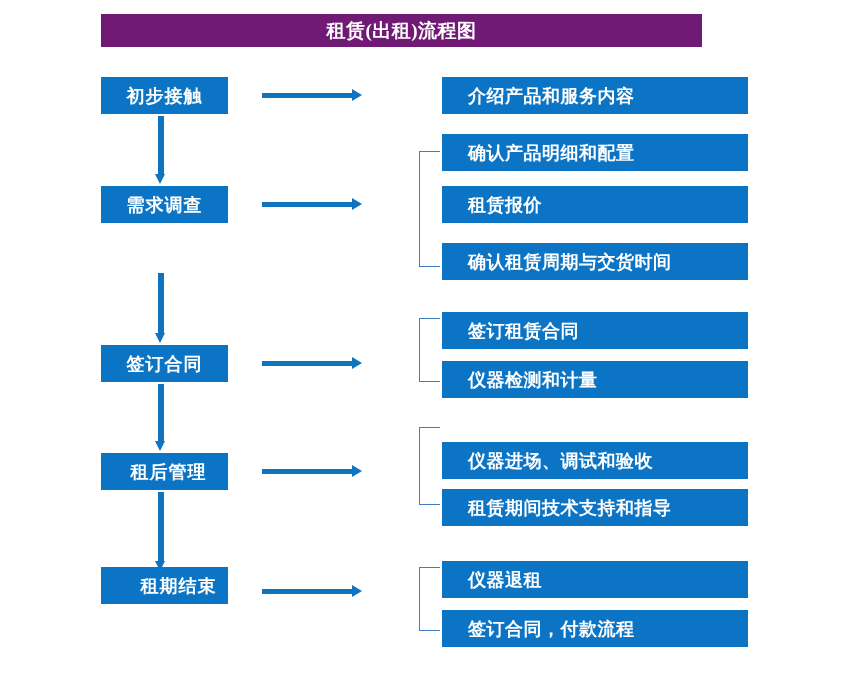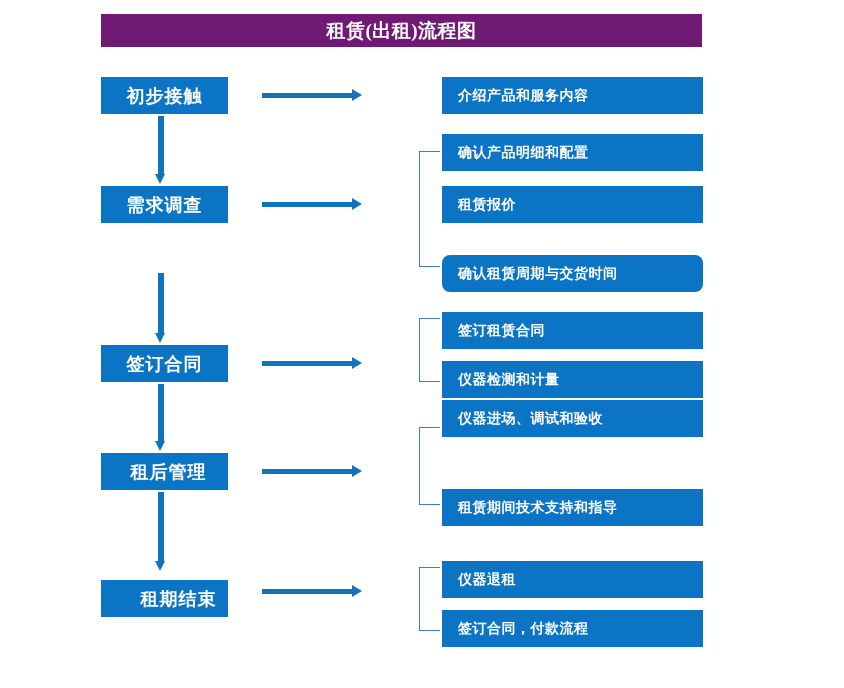"介绍产品和服务内容" .box.right { font-size: 14px -> 18px; padding-left: 16px -> 26px; width: 261px -> 306px }
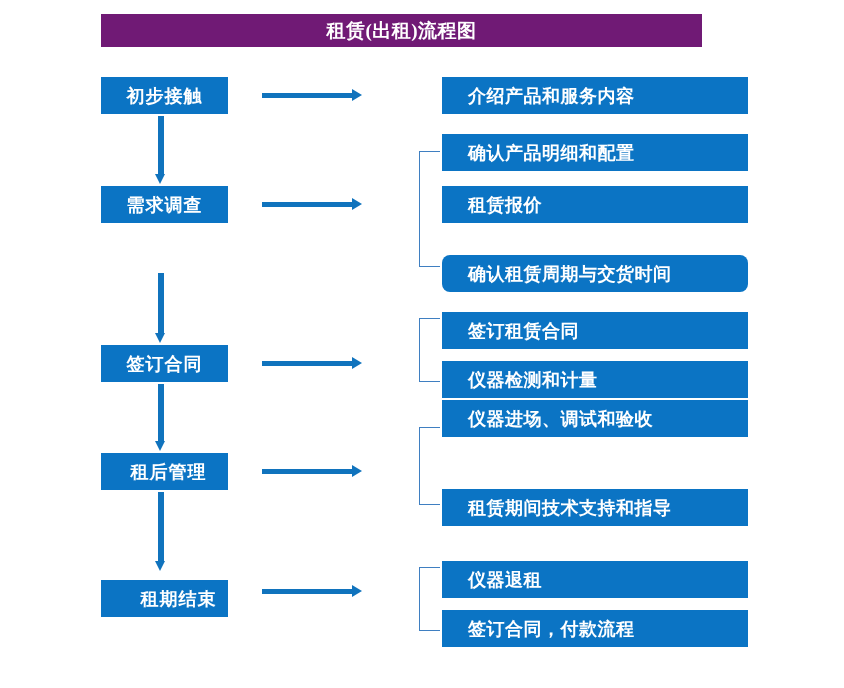"确认租赁周期与交货时间" div.box { border-radius: 8px -> none; top: 255px -> 243px }
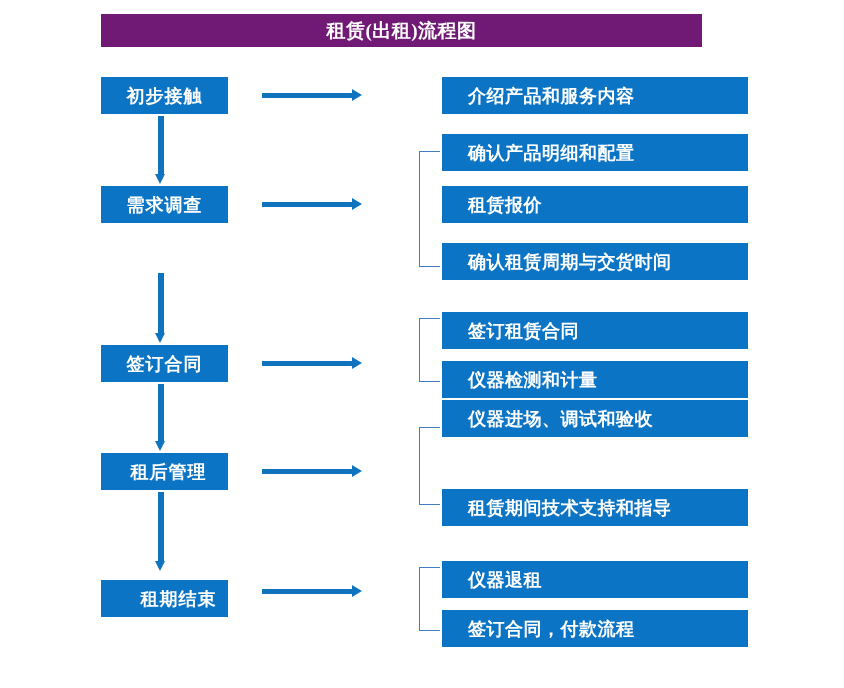"仪器进场、调试和验收" div.box { top: 400px -> 442px }
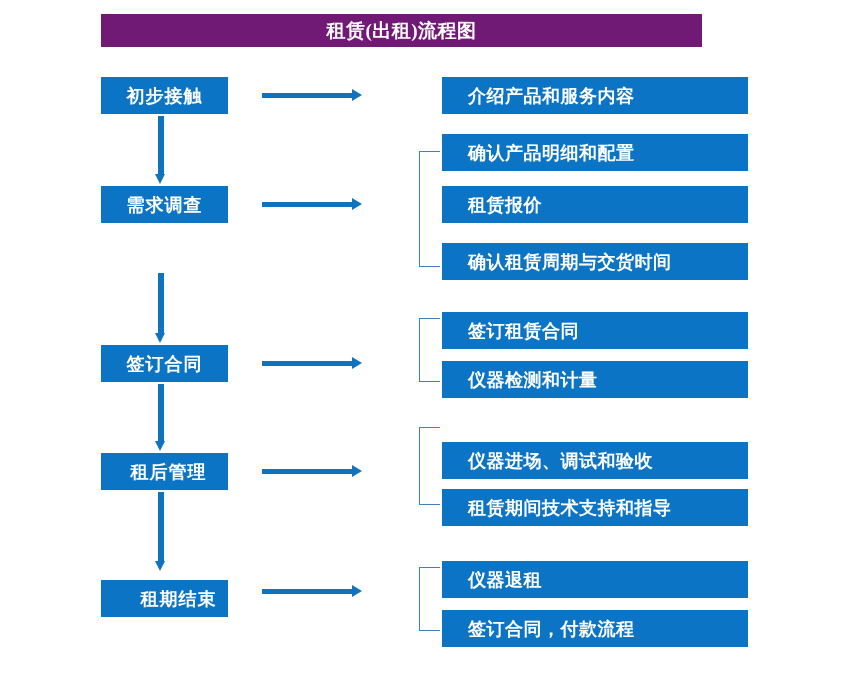"租期结束" div.box { top: 580px -> 567px }
